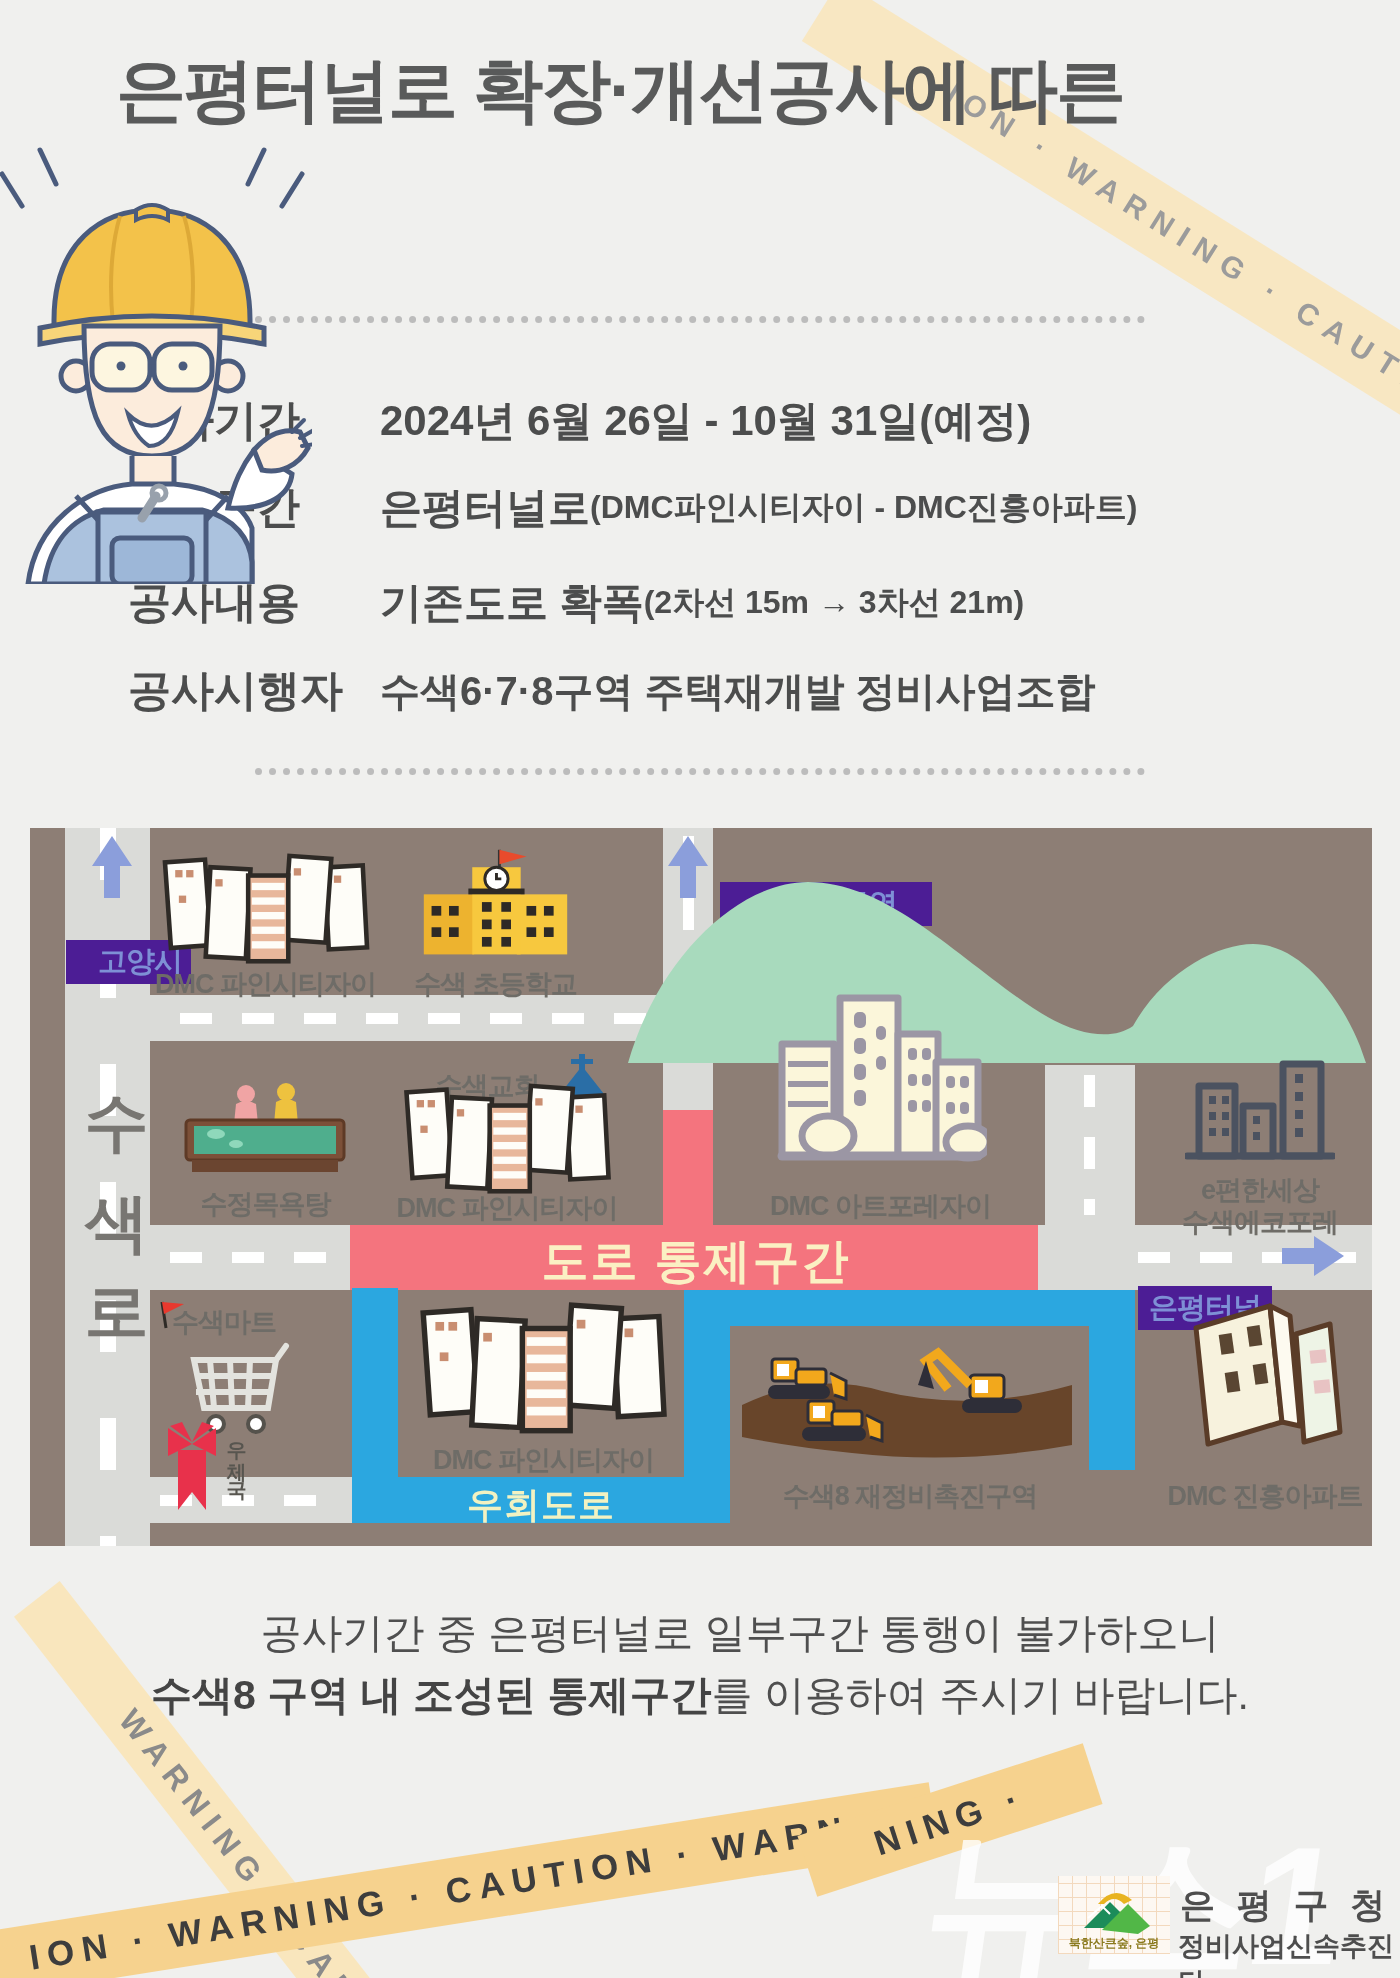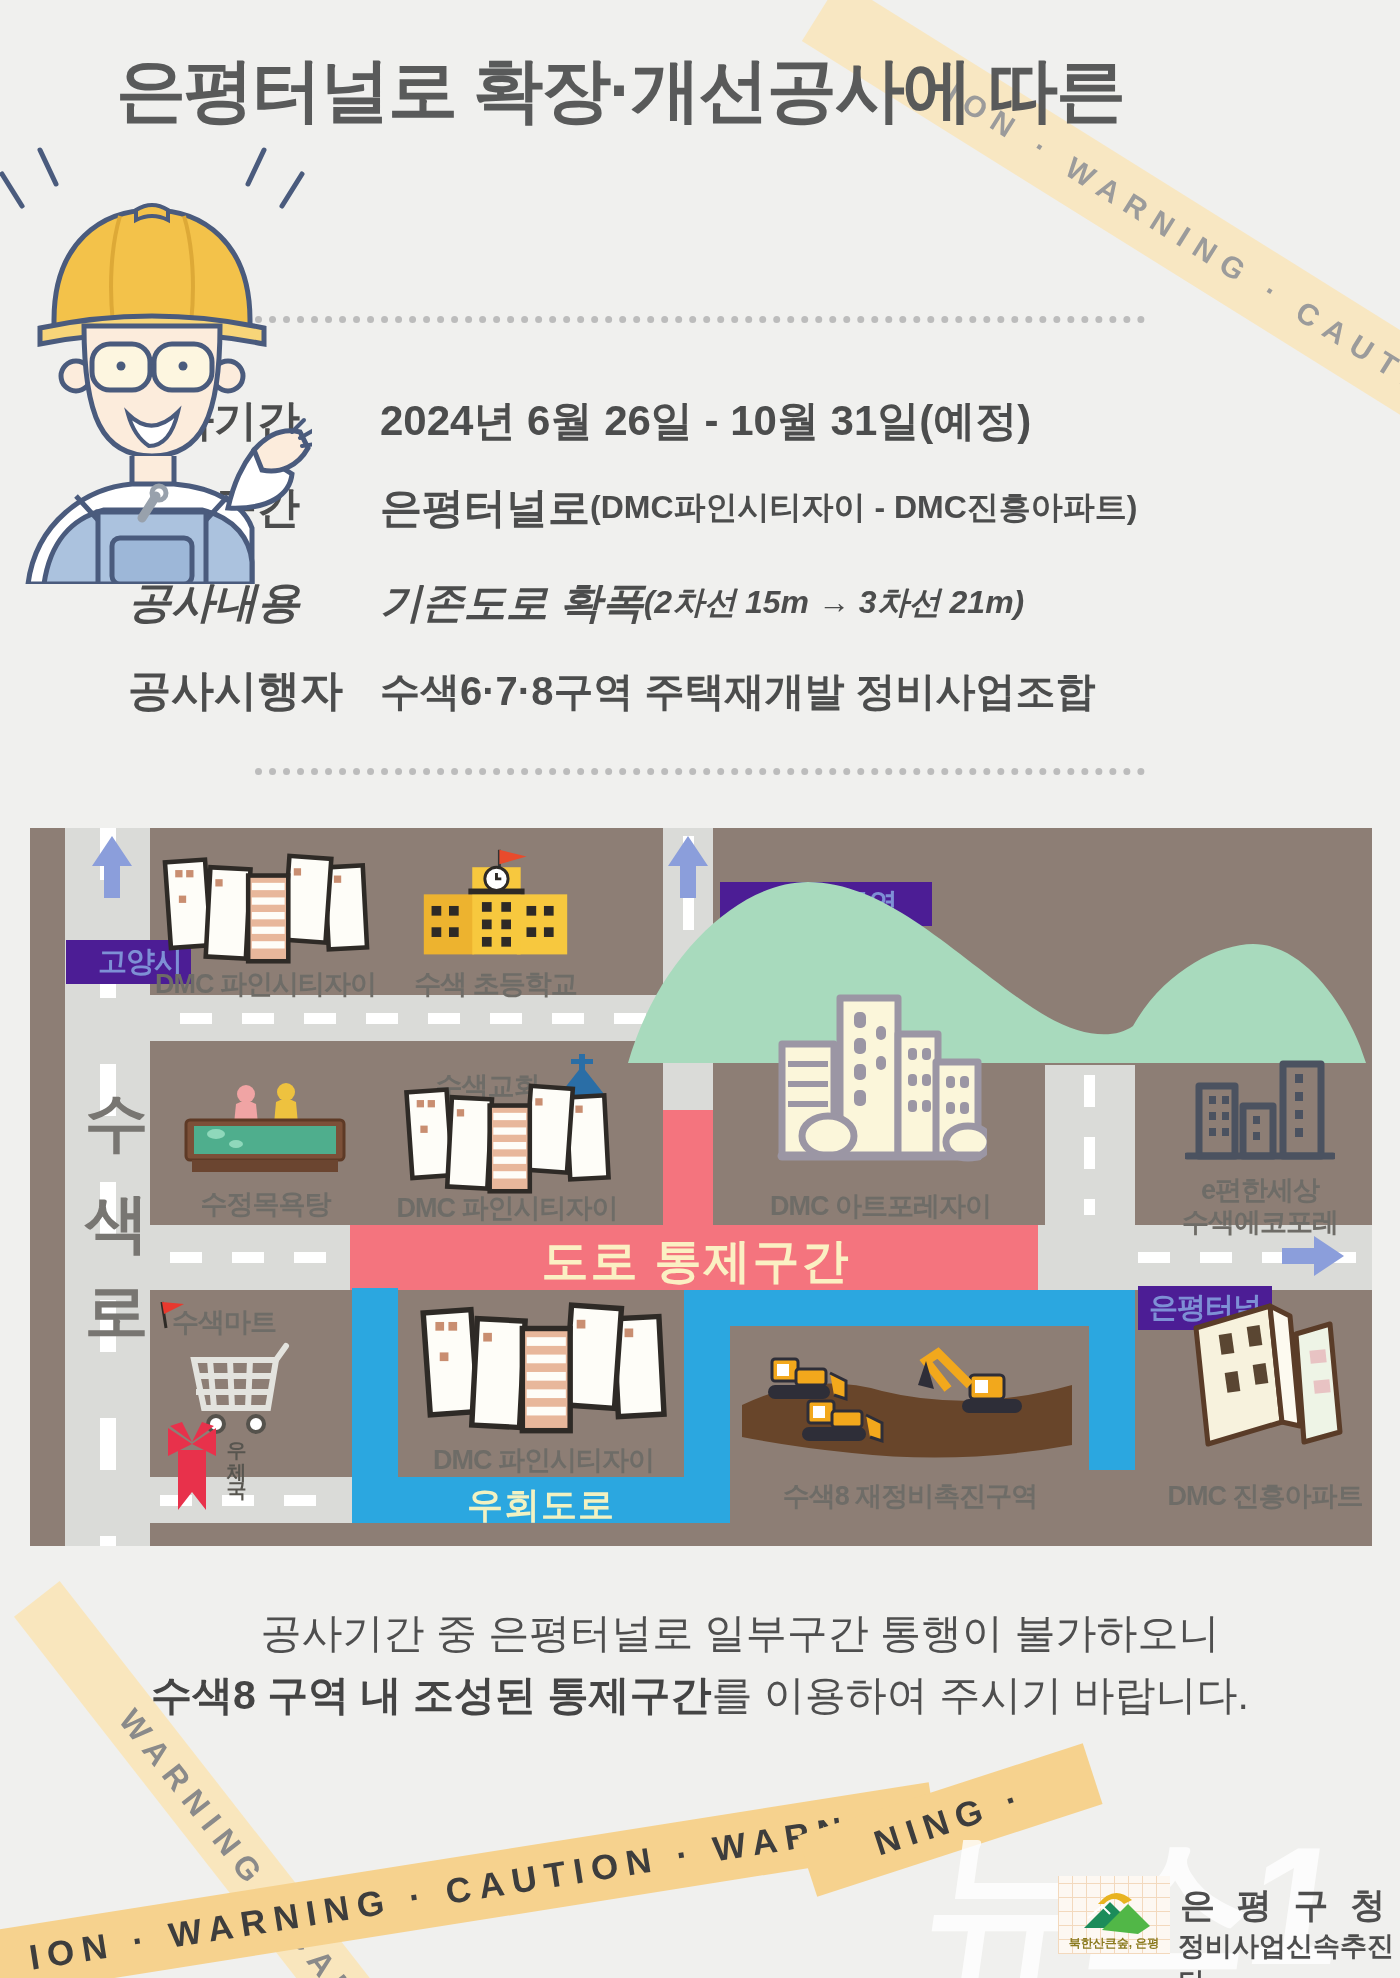"공사내용 기존도로 확폭(2차선 15m →" div.abs { font-style: italic -> none }
